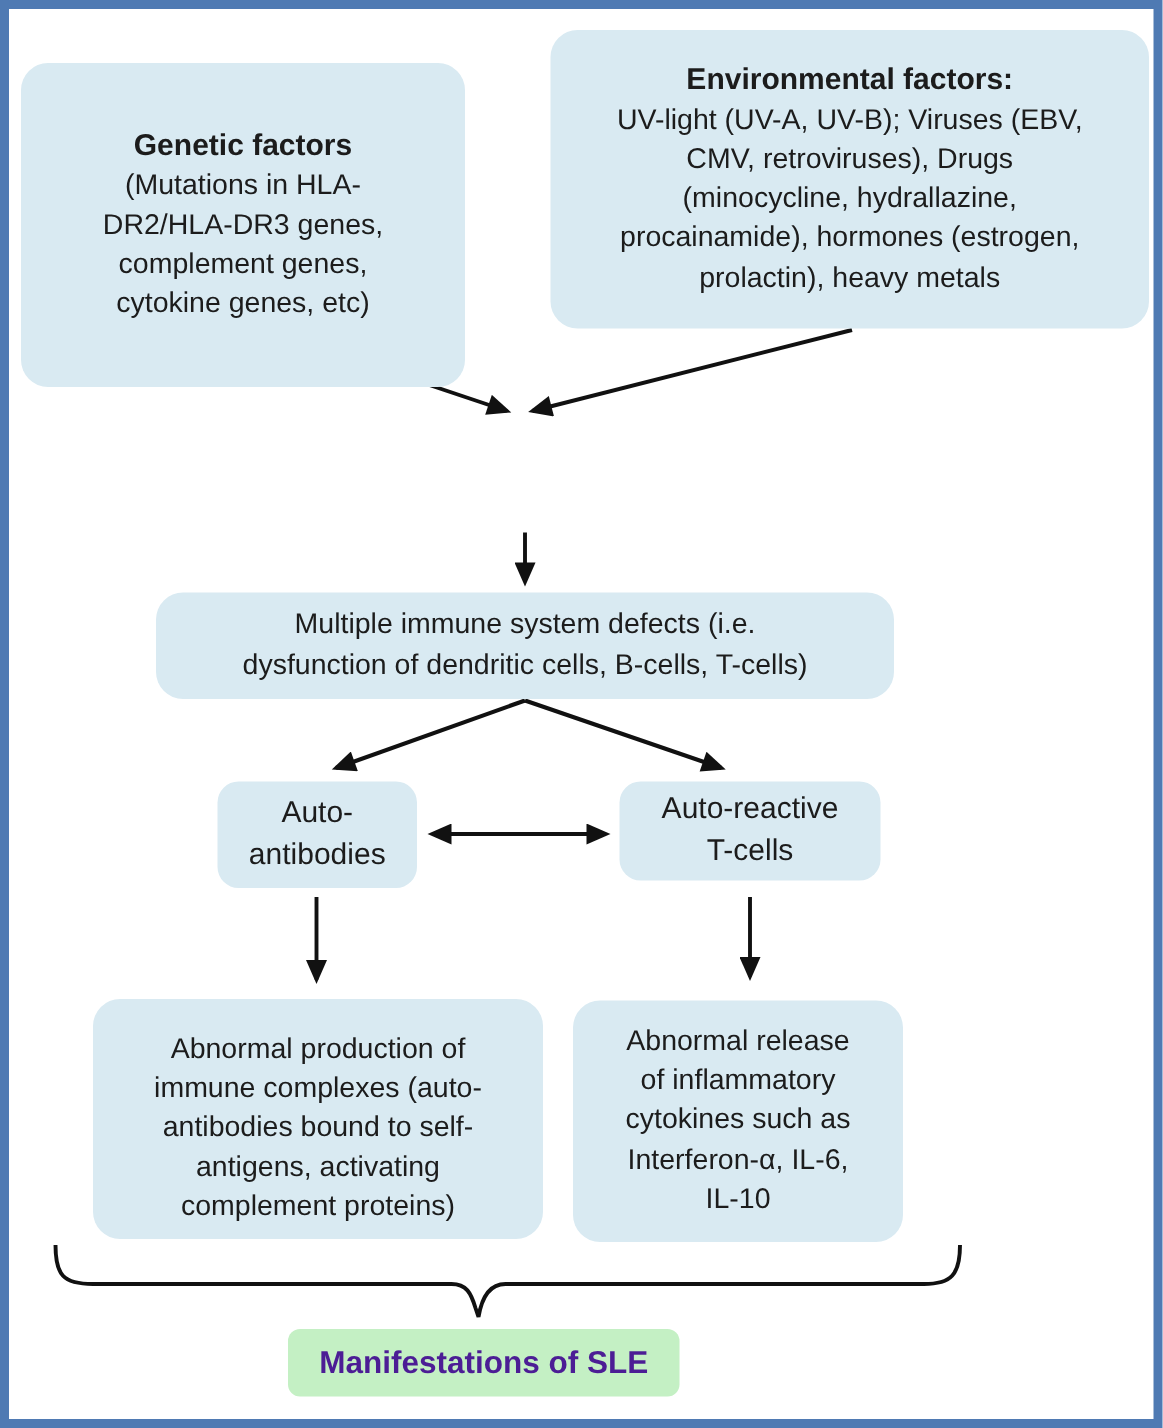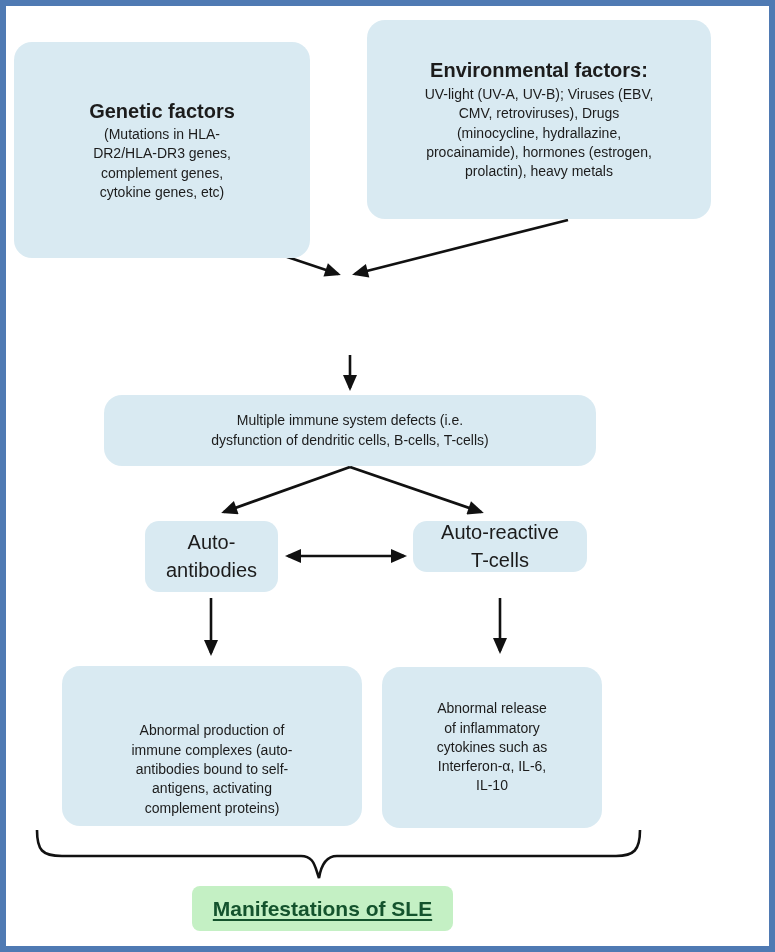"Environmental factors:" div.node { width: 344px -> 399px }
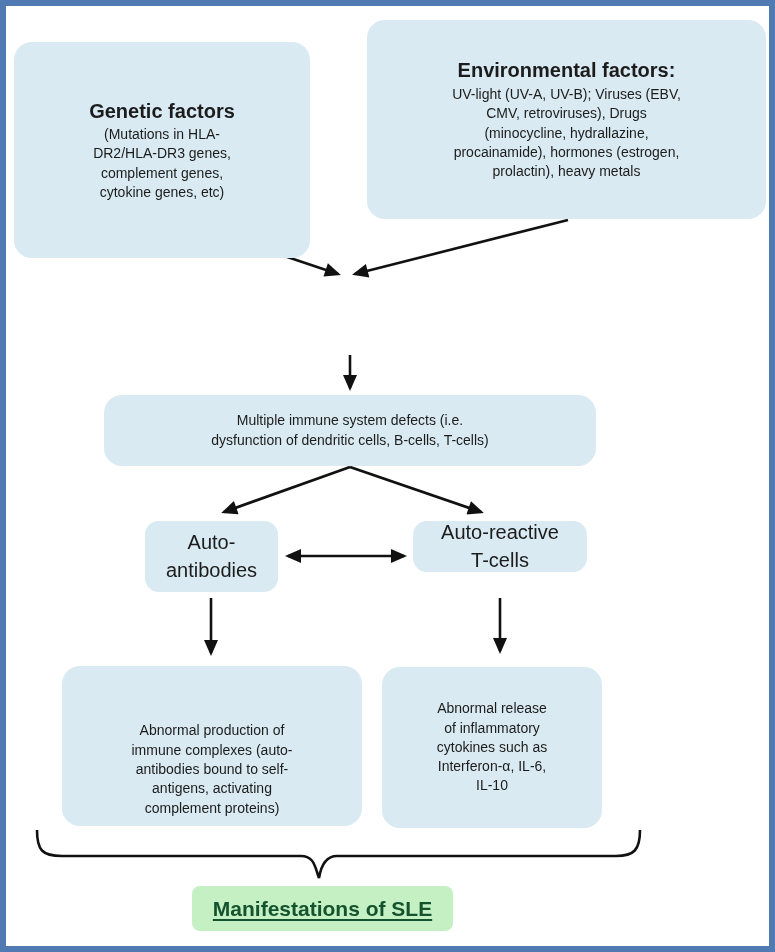"UV-light (UV-A, UV-B); Viruses (EBV," .node .lines { font-size: 14px -> 19px }
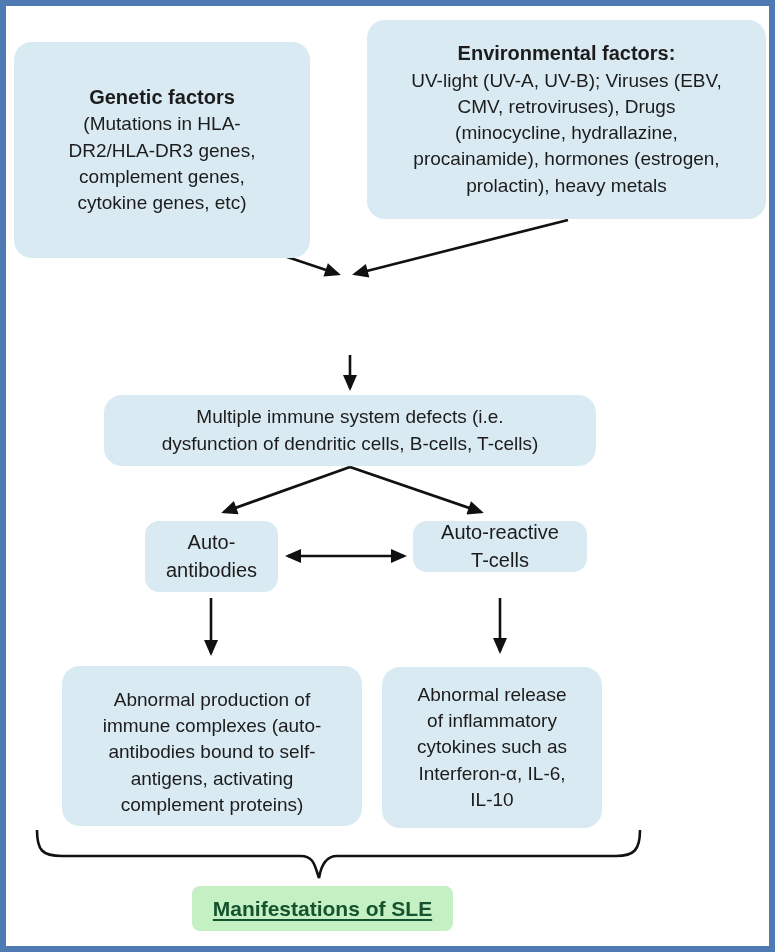"Auto-reactive" div.node { height: 51px -> 66px }
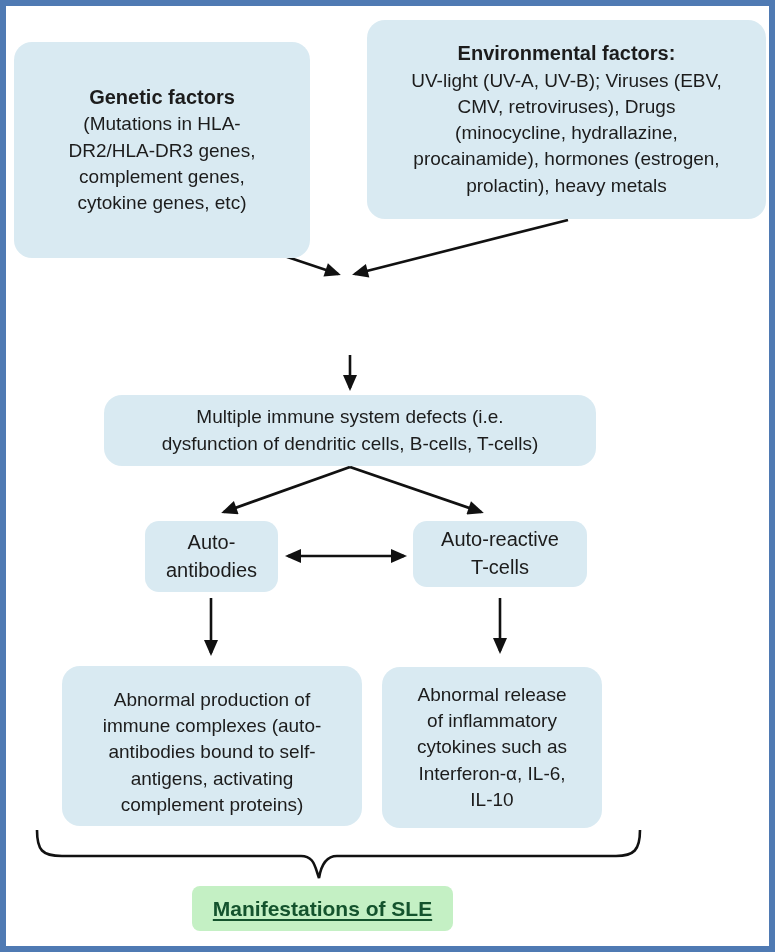"Manifestations of SLE" .node-green .label { color: #14532d -> #4c1d95; text-decoration: underline -> none }
